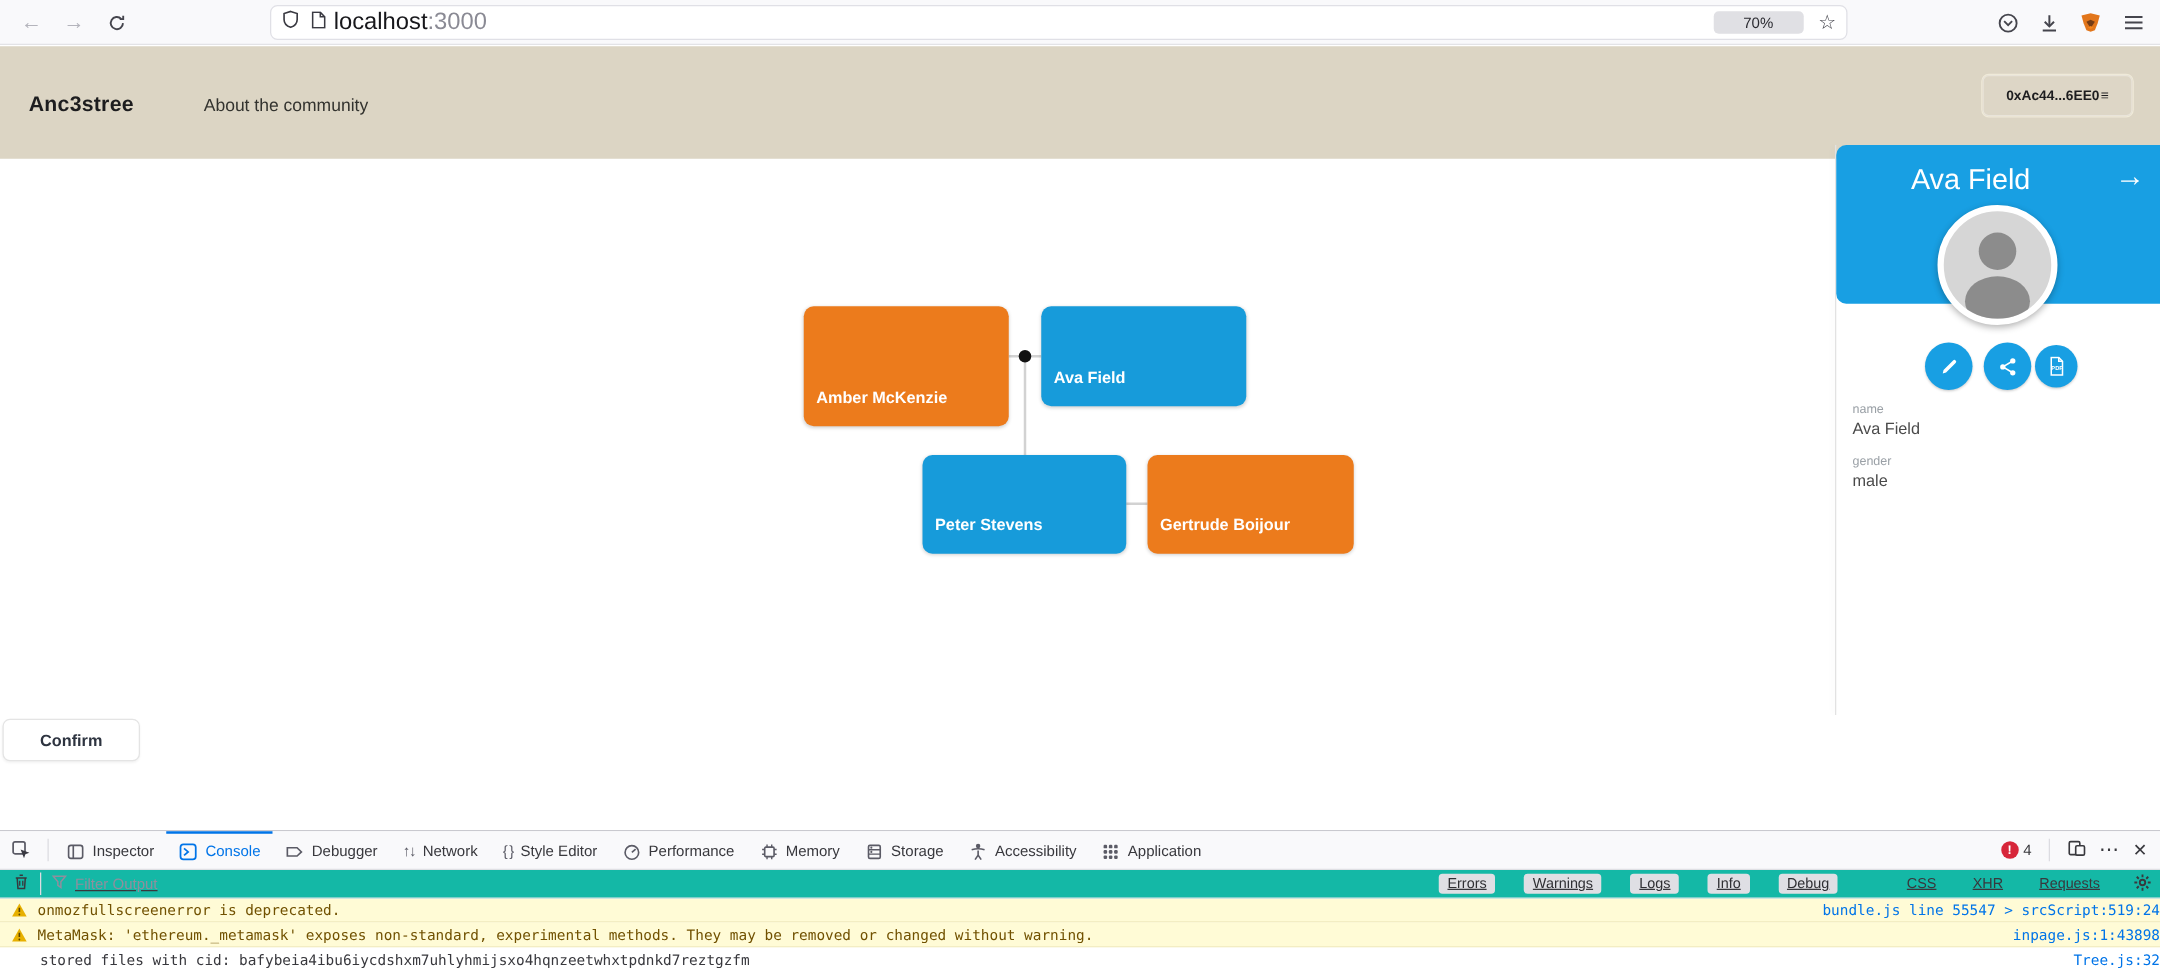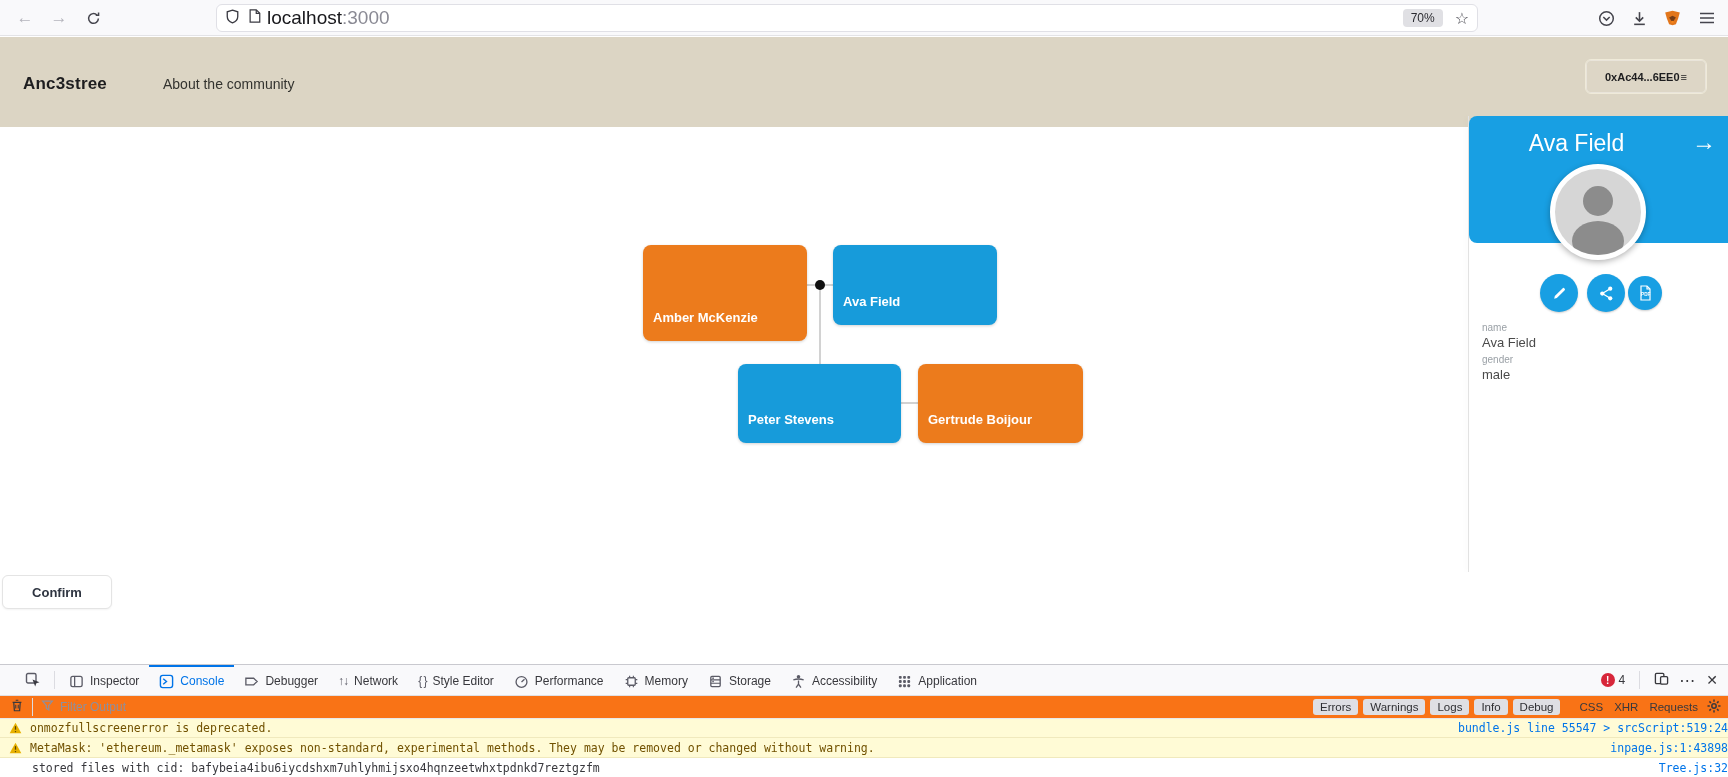"70%" .zoom-pill { padding: 2px 8px -> 2px 24px }
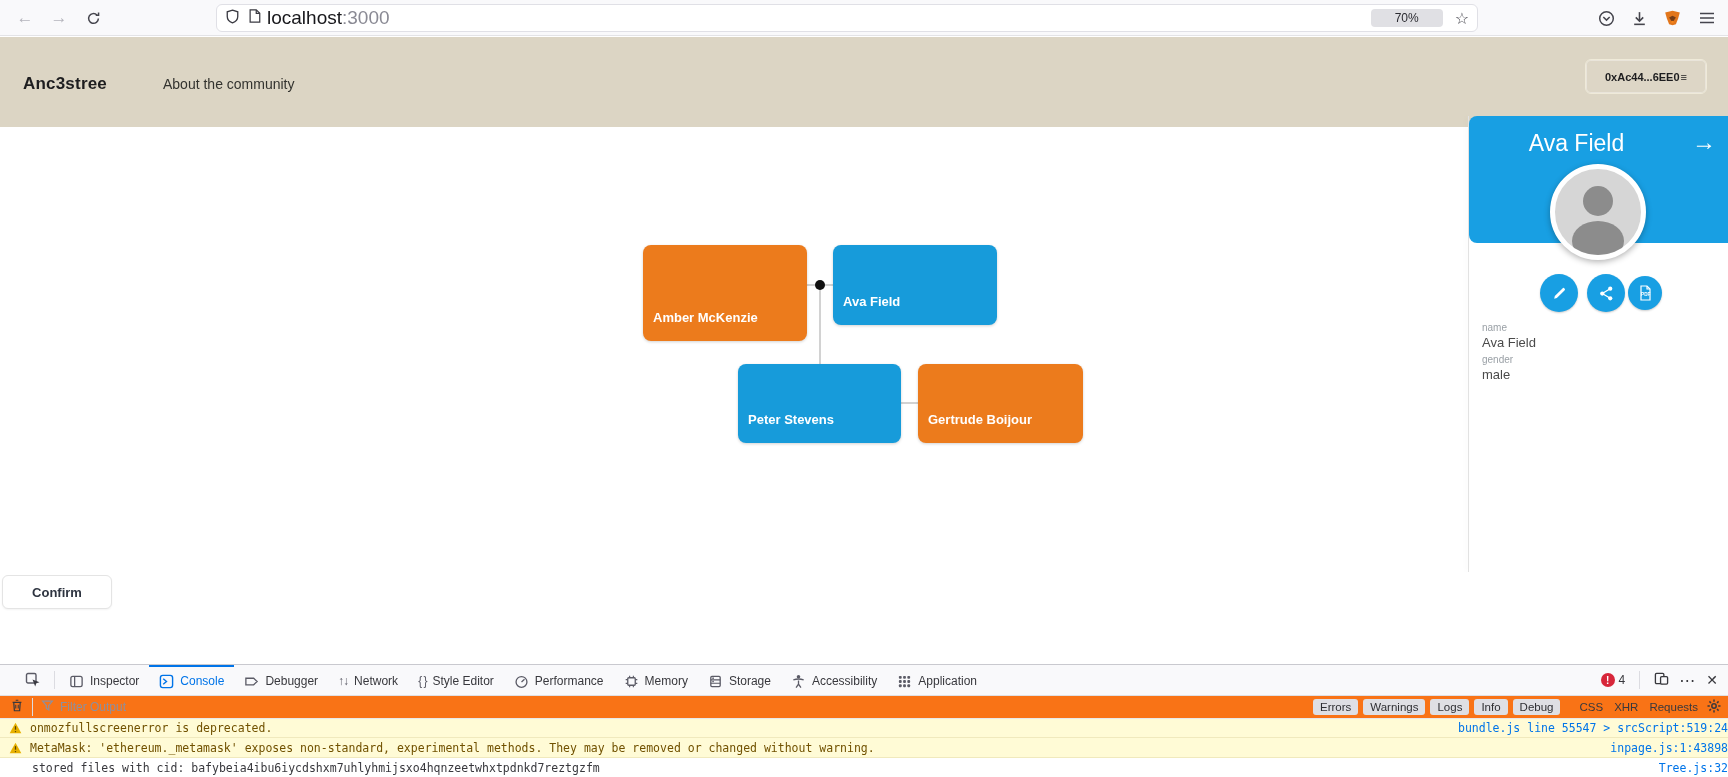"gender" #field-gender { top: 354px -> 364px }
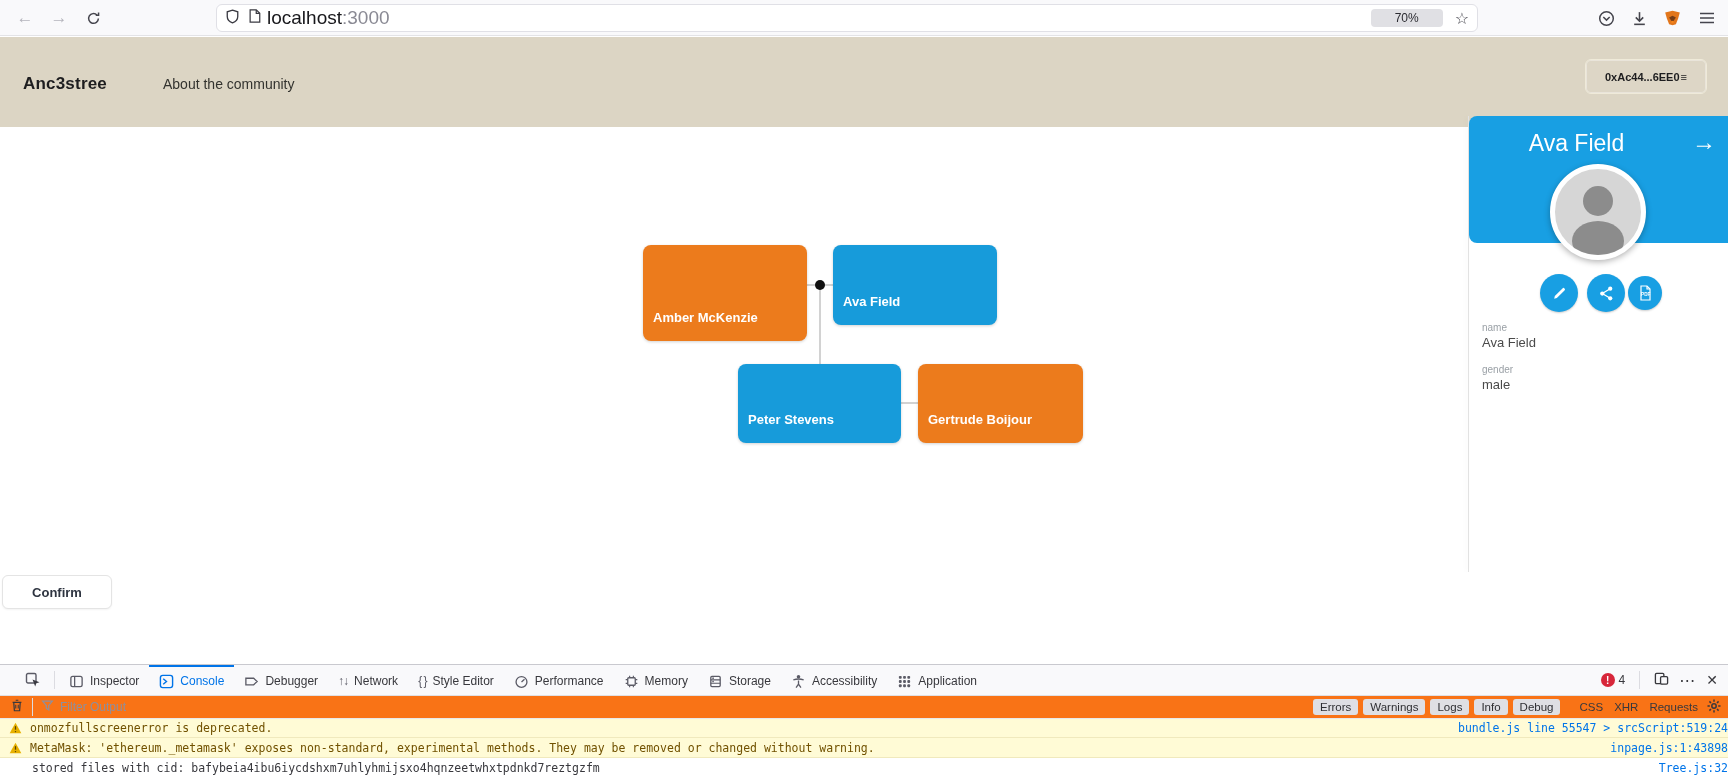"Inspector" #dt-tabs { padding-left: 16px -> none }
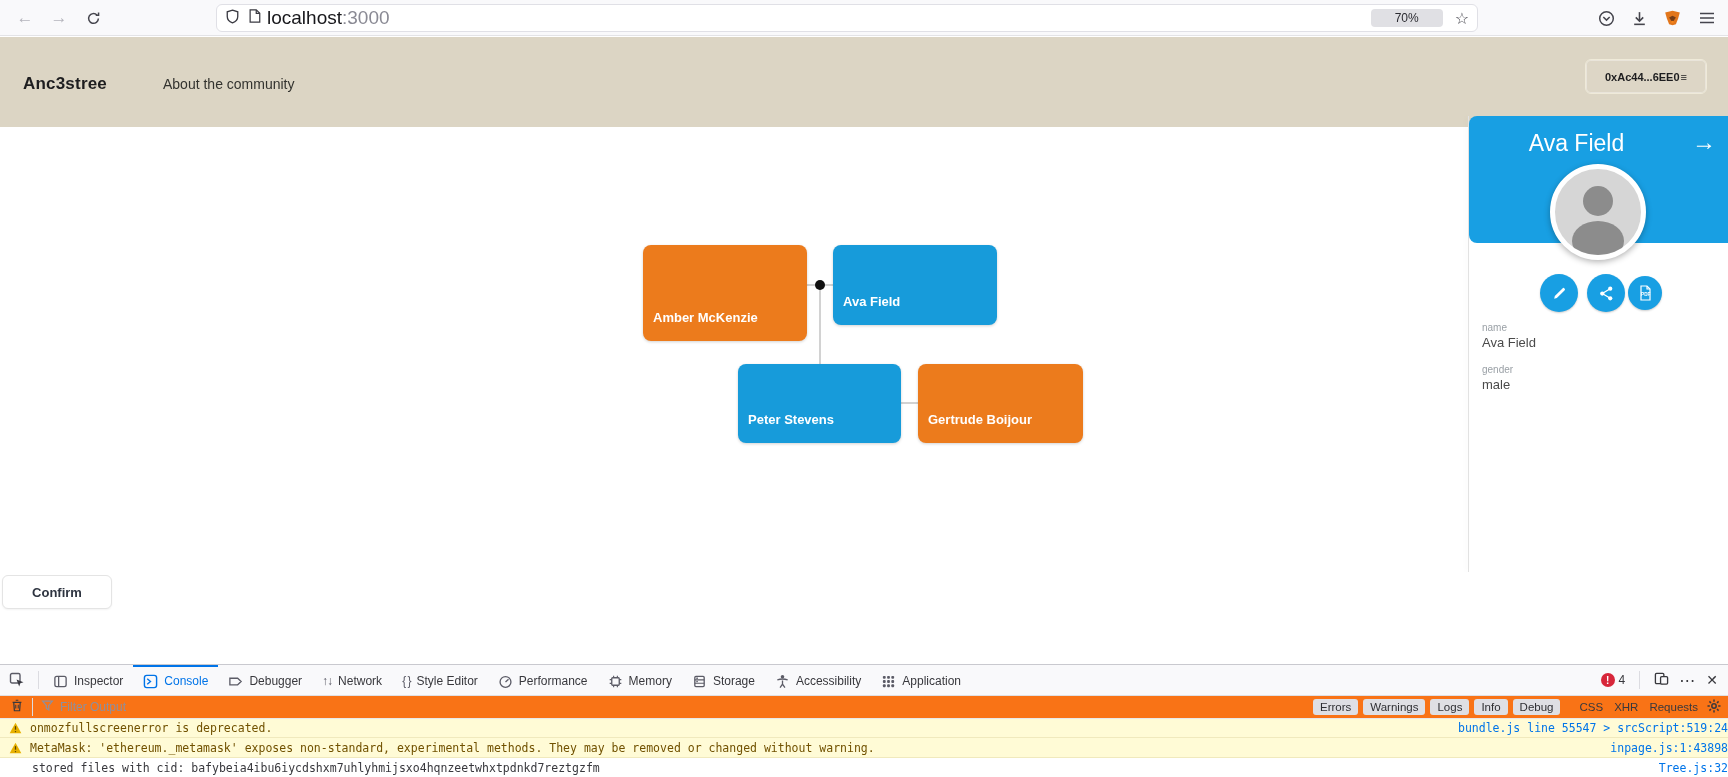"Filter Output" #dt-filterbar { background: #f97316 -> #14b8a6; text-decoration: none -> underline }
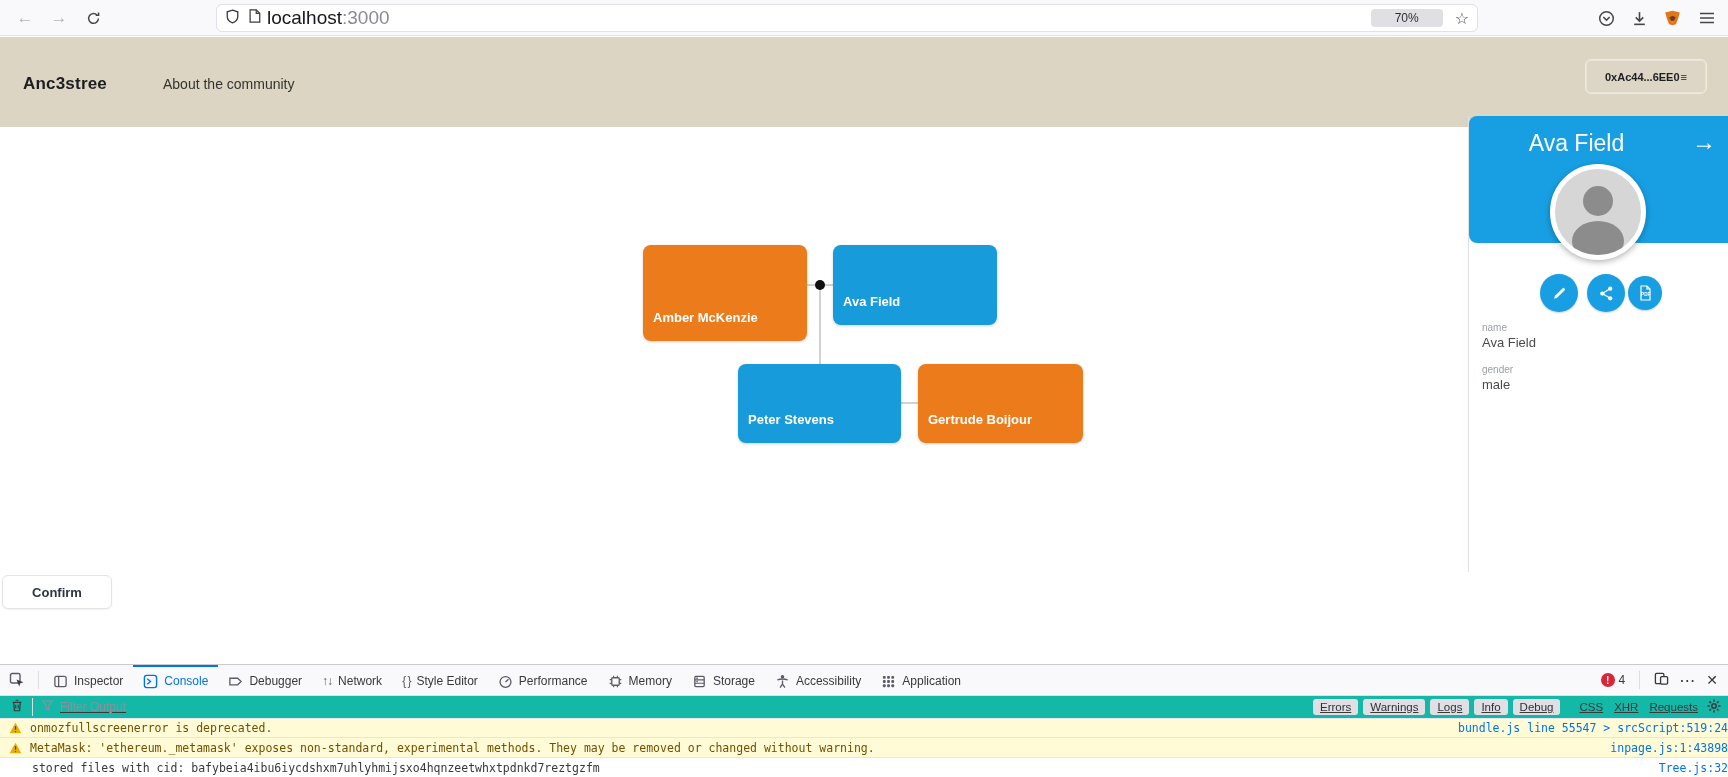"Errors" #dt-filters { gap: 5px -> 23px }
